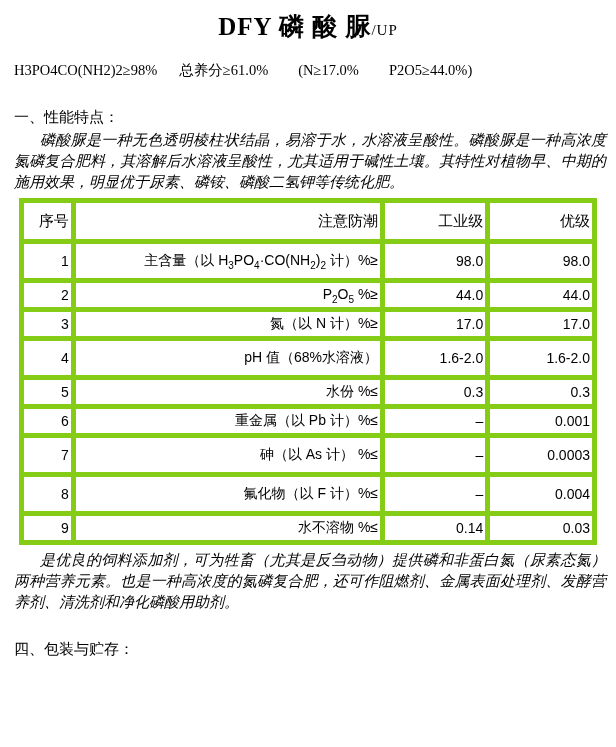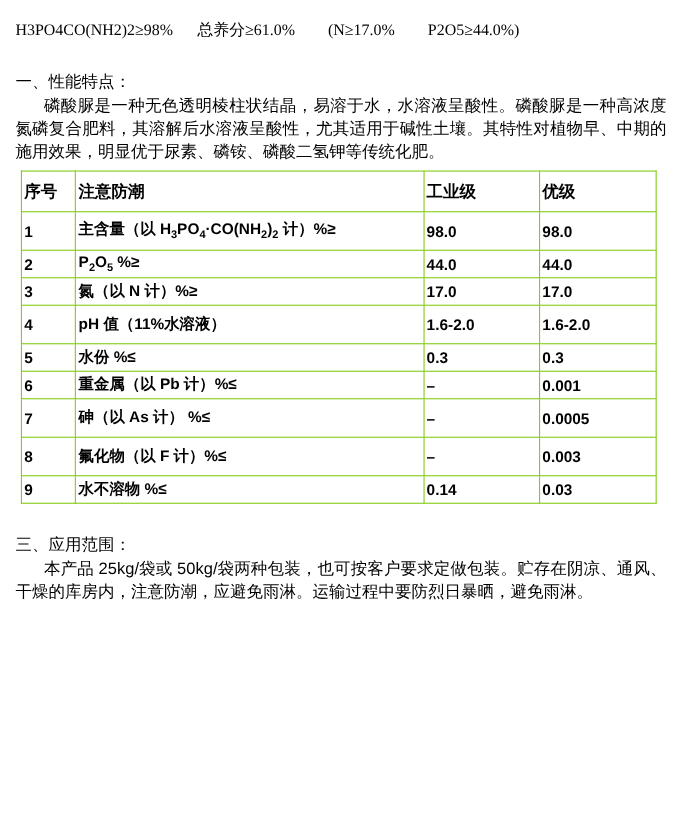"DFY 磷 酸 脲/UP" div.title { html: none -> <div> <span>DFY 磷 酸 脲</span><span>/UP</span> </div> }
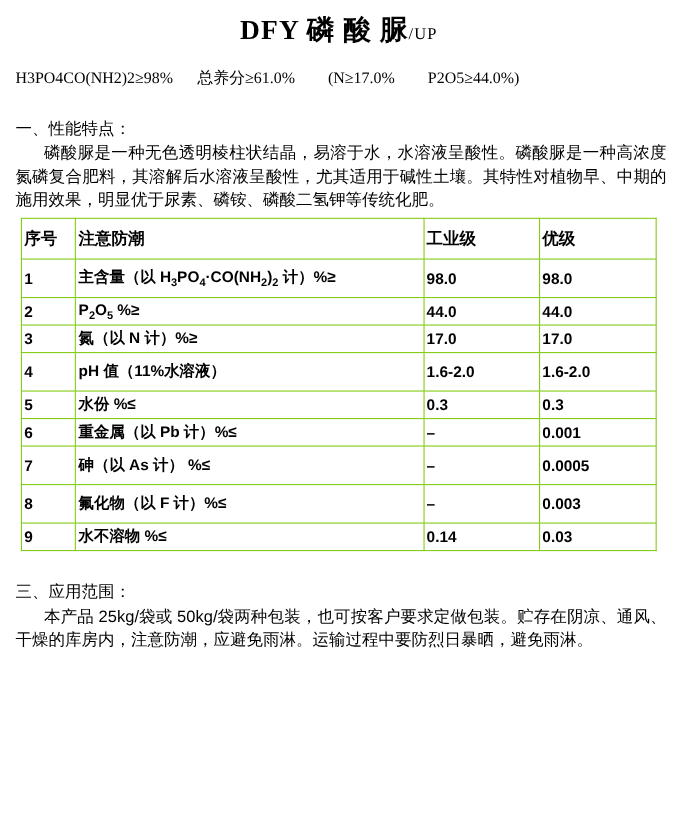"磷酸脲是一种无色透明棱柱状结晶，易溶于水，水溶液呈酸性。磷酸脲是一种高浓度氮磷复" .para.indent { font-style: none -> italic }
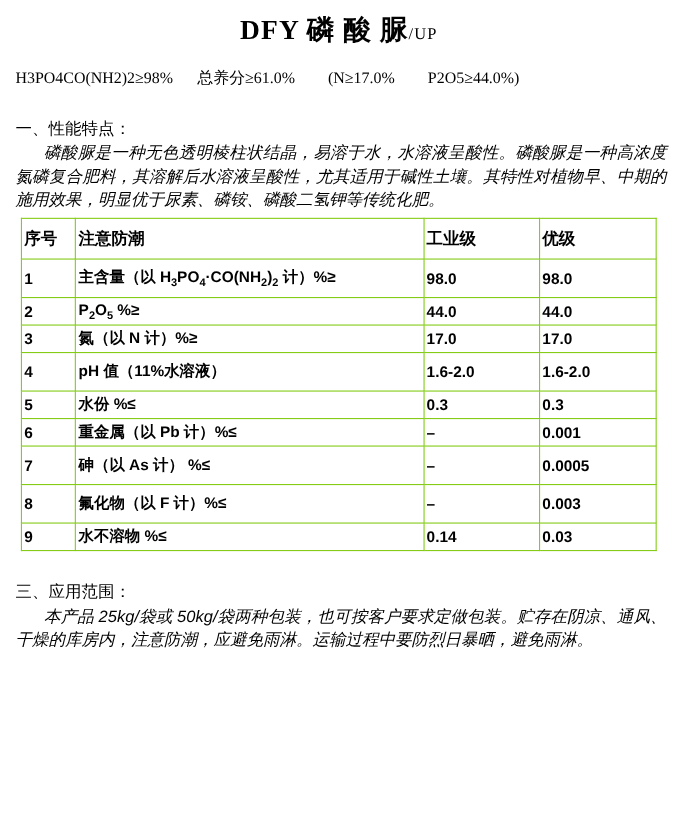"序号" table.spec th, table.spec td { border: 1px solid #84cc16 -> 5px solid #84cc16; font-weight: bold -> normal; text-align: left -> right }
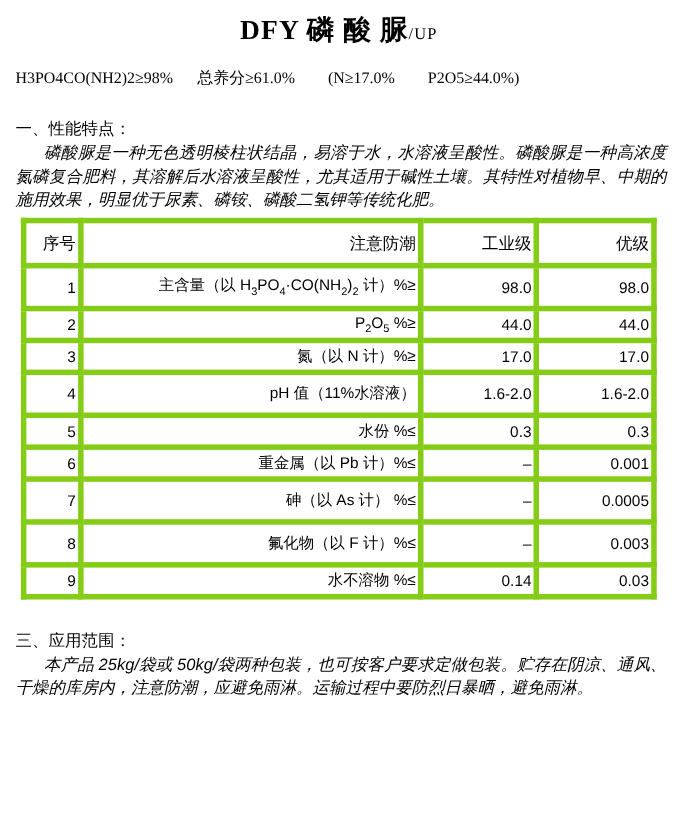"pH 值（11%水溶液）" td.name { text: 11% -> 68% }
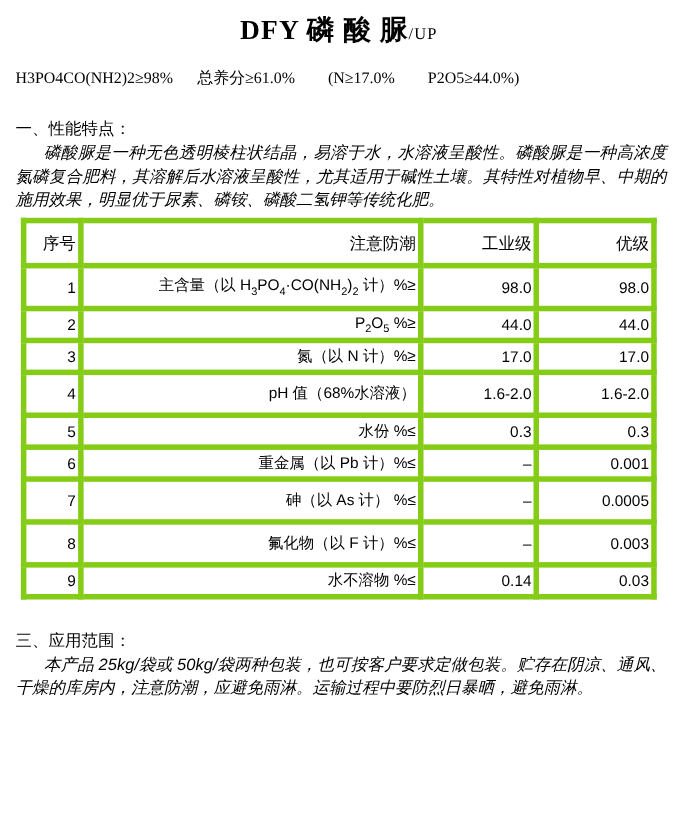"0.0005" td.prem { text: 0.0005 -> 0.0003 }
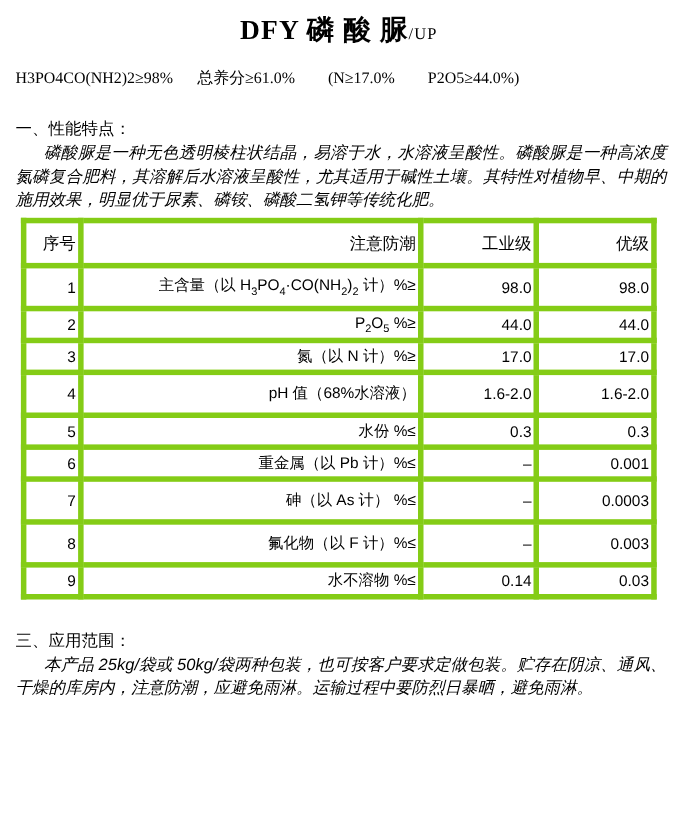"0.003" td.prem { text: 0.003 -> 0.004 }
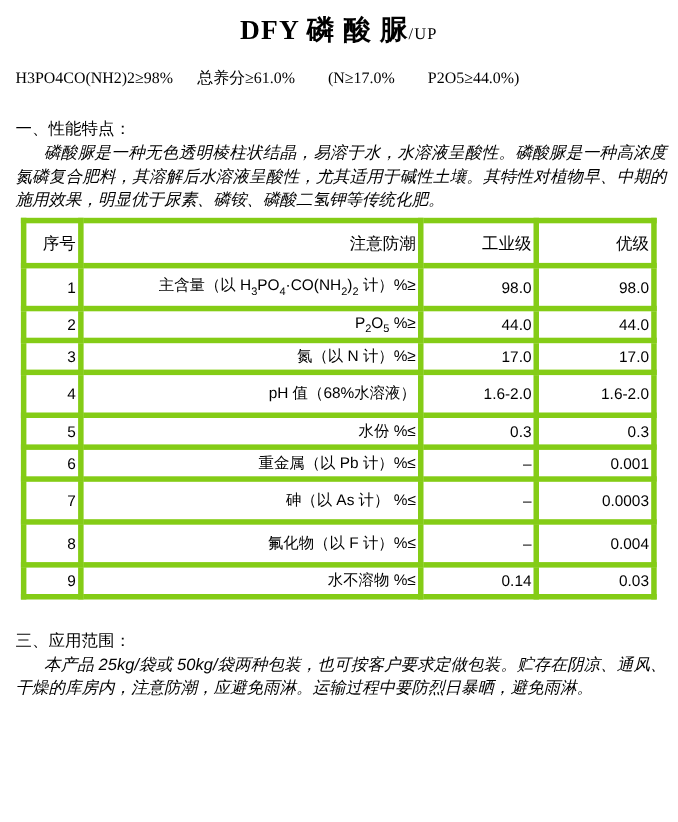"是优良的饲料添加剂，可为牲畜（尤其是反刍动物）提供磷和非蛋白氮（尿素态氮）两种营" div.para { html: none -> <div>是优良的饲料添加剂，可为牲畜（尤其是反刍动物）提供磷和非蛋白氮（尿素态氮）两种营养元素。也是一种高浓度的氮磷复合肥，还可作阻燃剂、金属表面处理剂、发酵营养剂、清洗剂和净化磷酸用助剂。</div> }
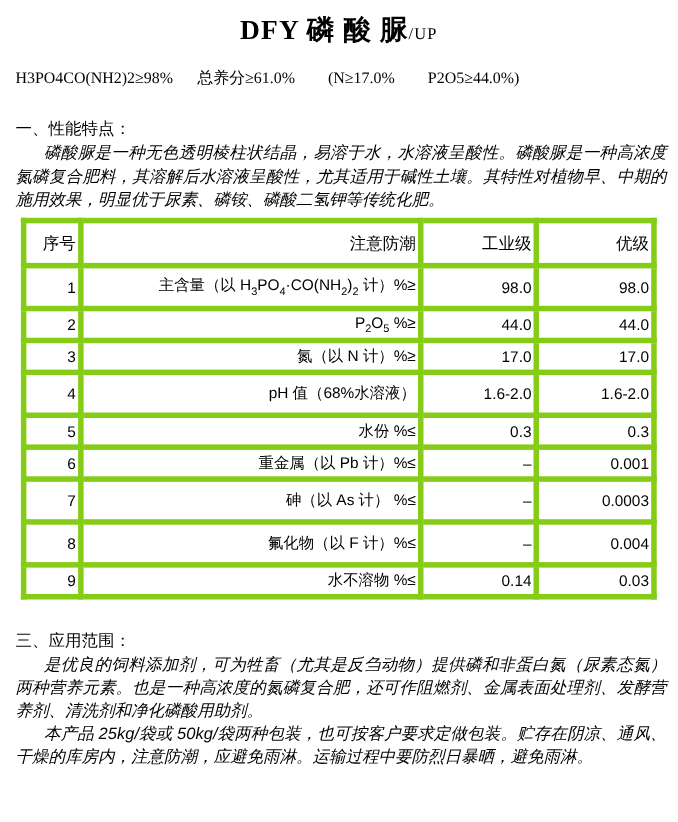"三、应用范围：" div.section-head { html: <div>三、应用范围：</div> -> none }
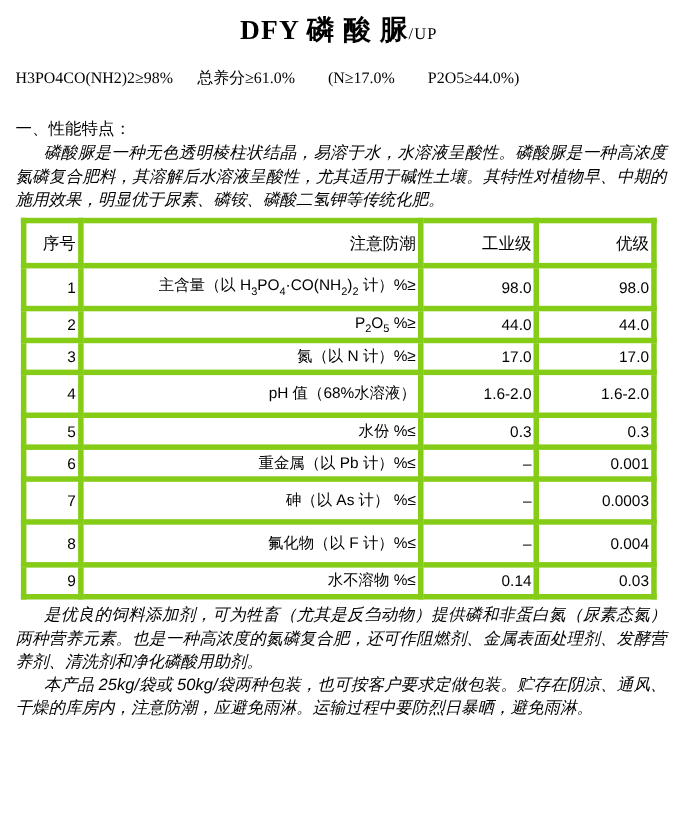"四、包装与贮存：" div.section-head { html: none -> <div>四、包装与贮存：</div> }
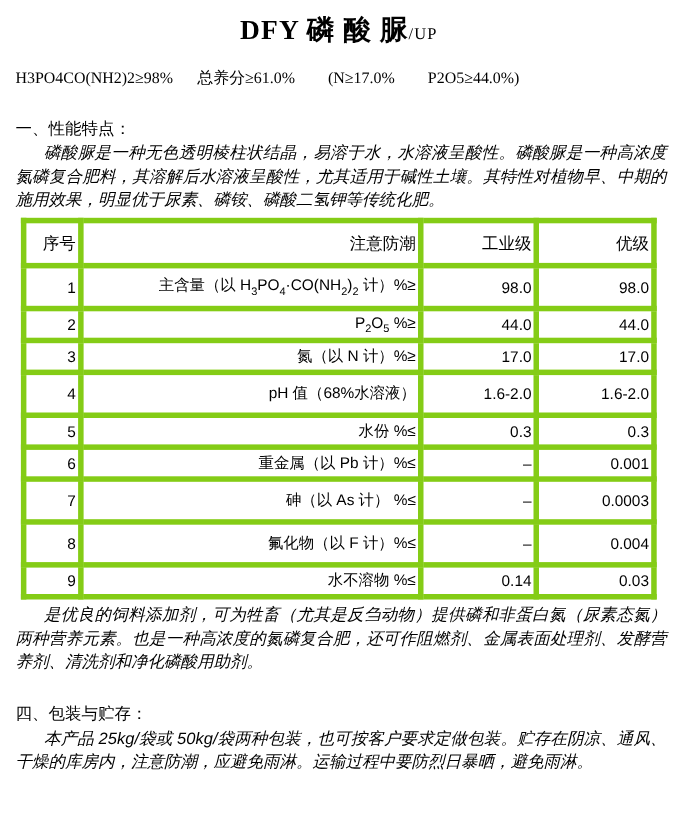"本产品 25kg/袋或" div.para { html: <div>本产品 25kg/袋或 50kg/袋两种包装，也可按客户要求定做包装。贮存在阴凉、通风、干燥的库房内，注意防潮，应避免雨淋。运输过程中要防烈日暴晒，避免雨淋。</div> -> none }
